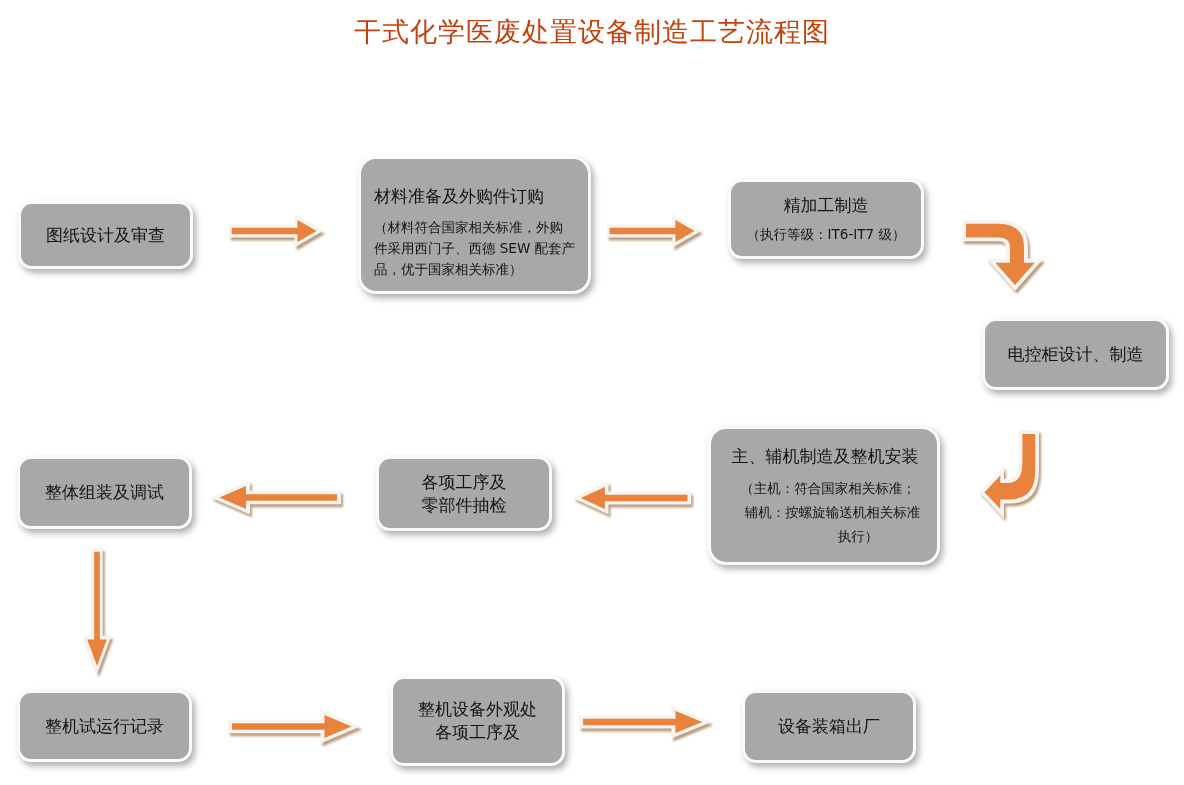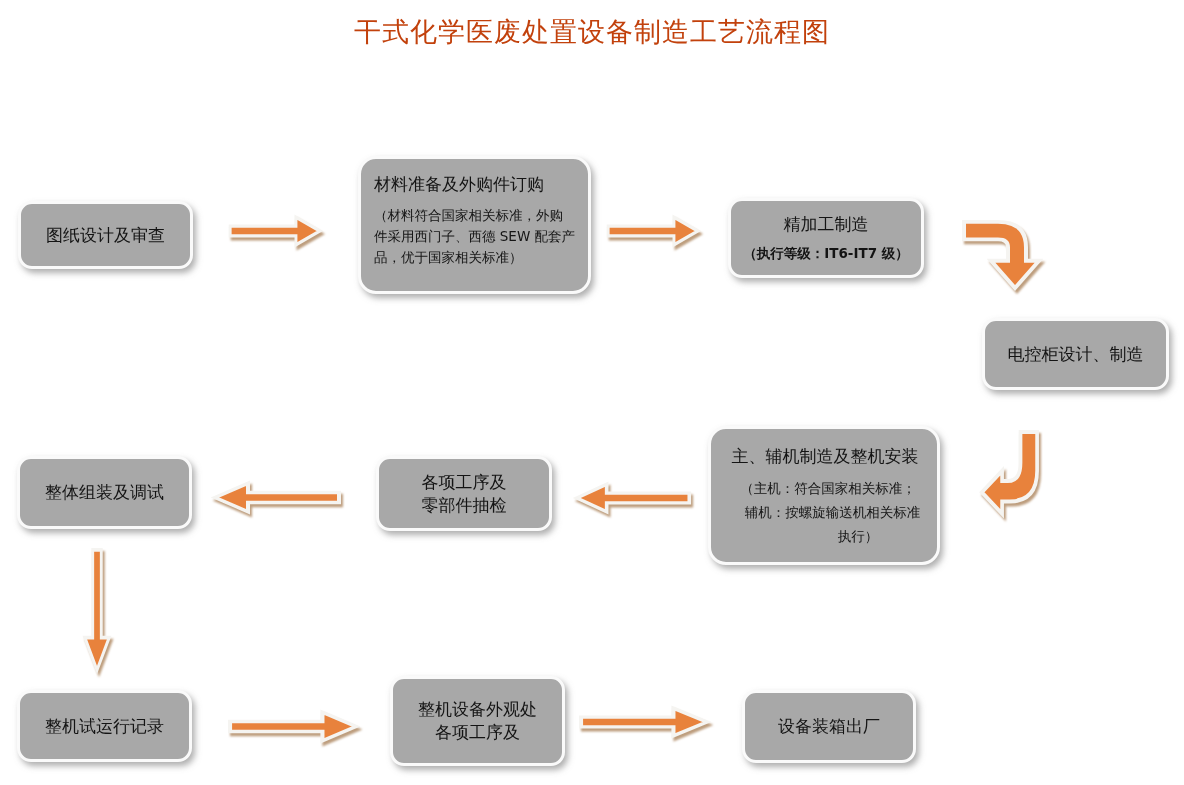"材料准备及外购件订购" .n2 .label { margin-top: none -> 12px }
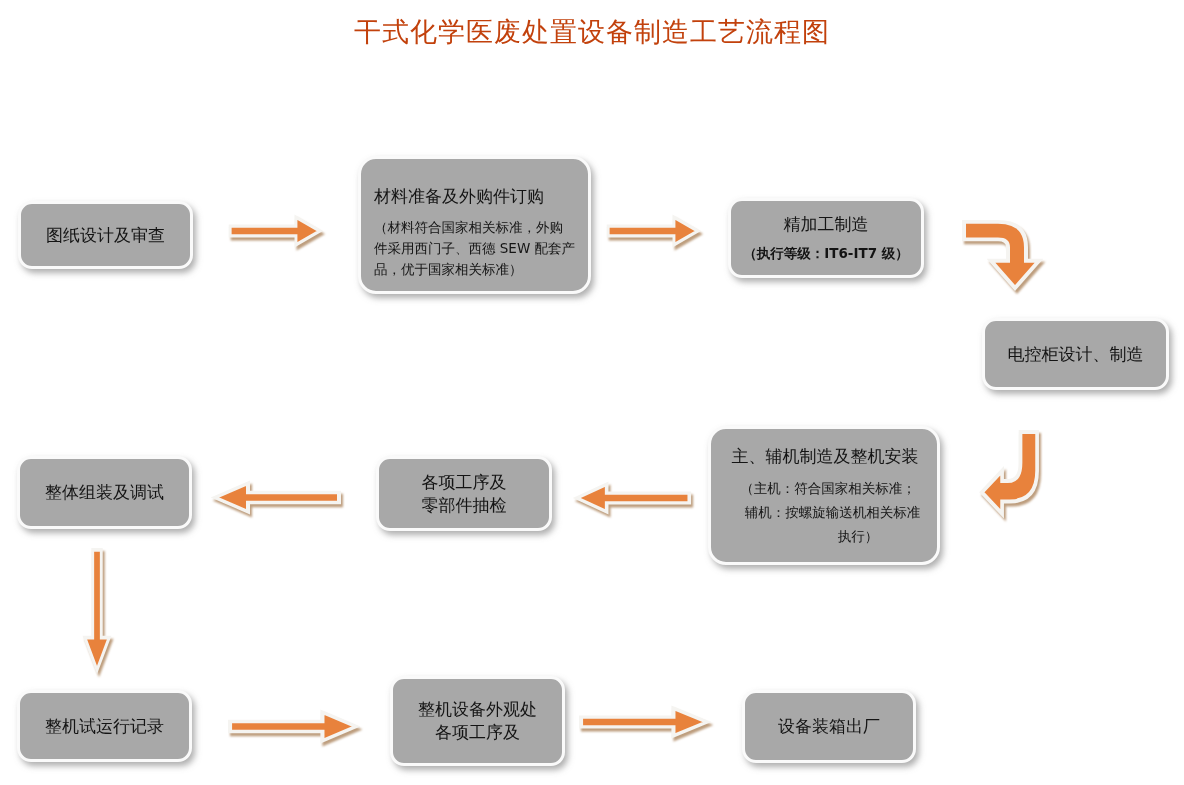"精加工制造" .n3 { top: 198px -> 179px }
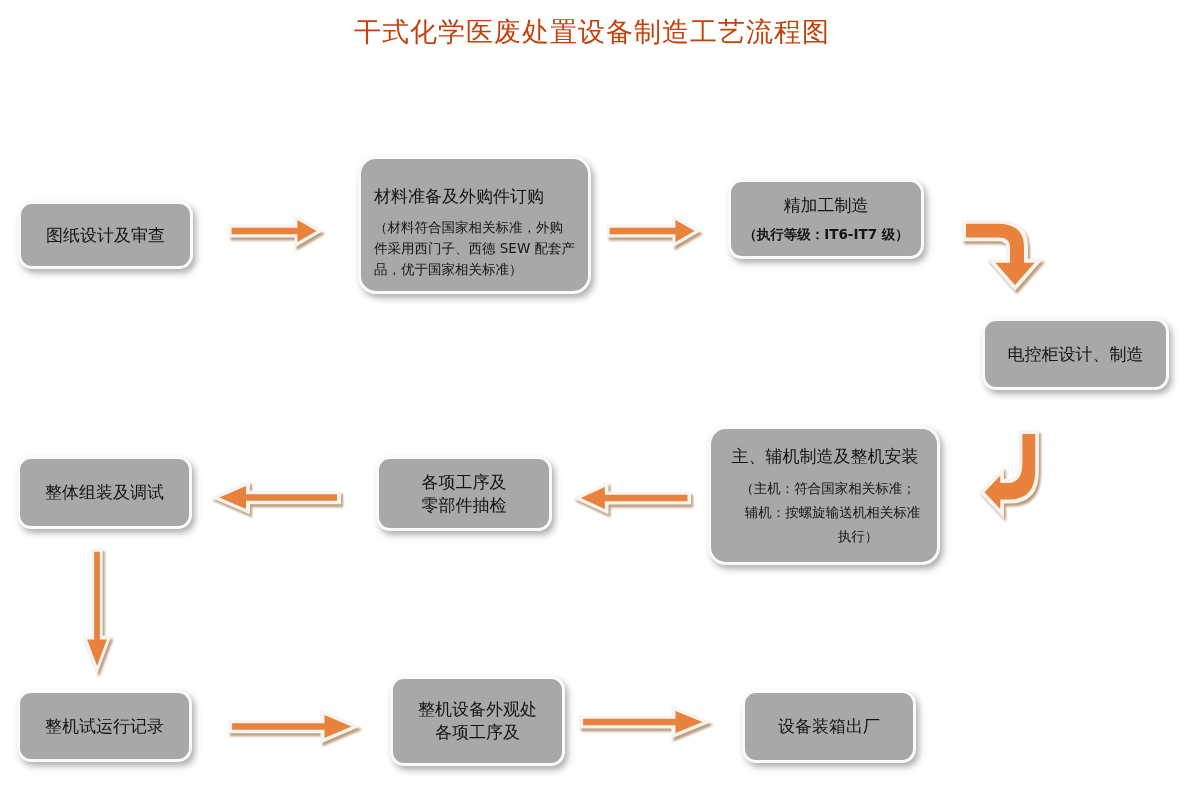"（执行等级：IT6-IT7 级）" .n3 .sub { font-weight: bold -> none }
